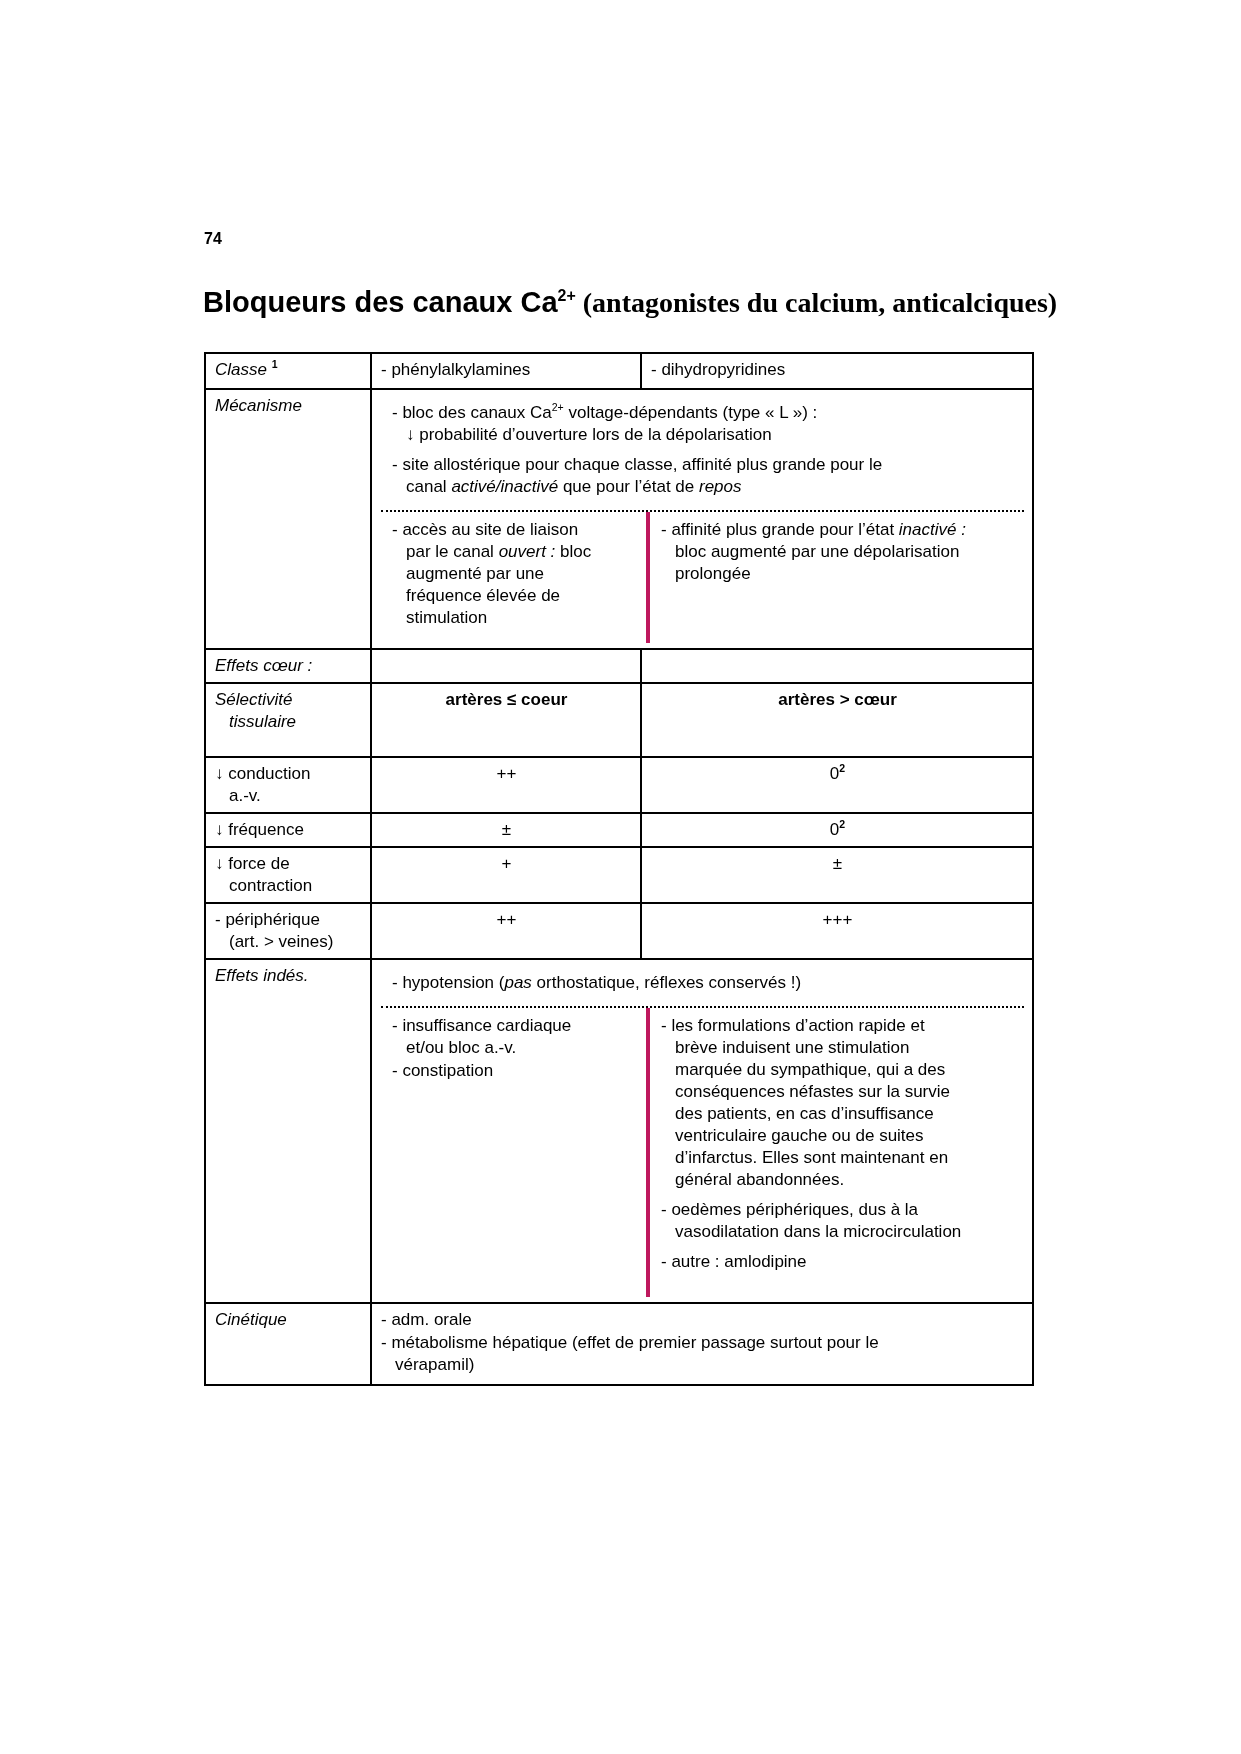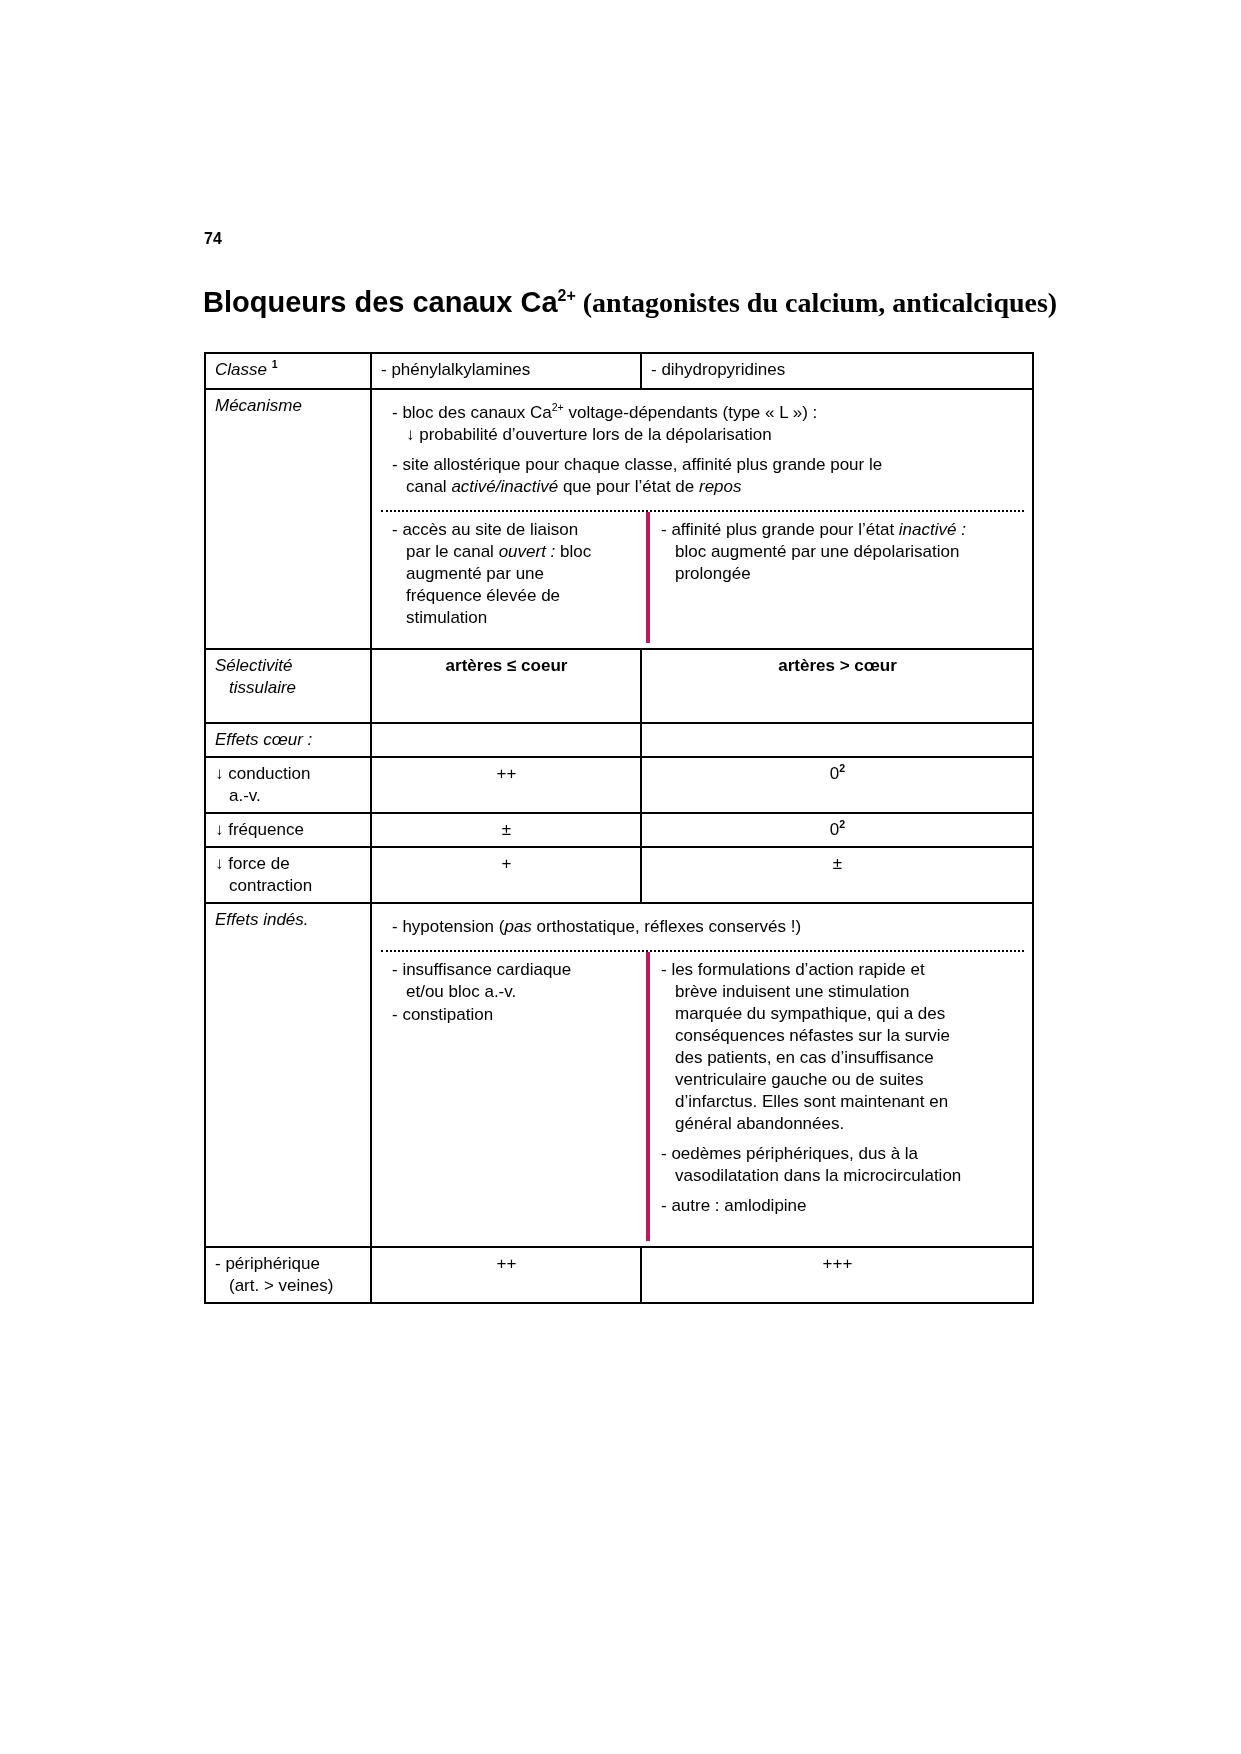"Sélectivité" tr { order: before "Effets cœur :" -> after "Effets cœur :" }
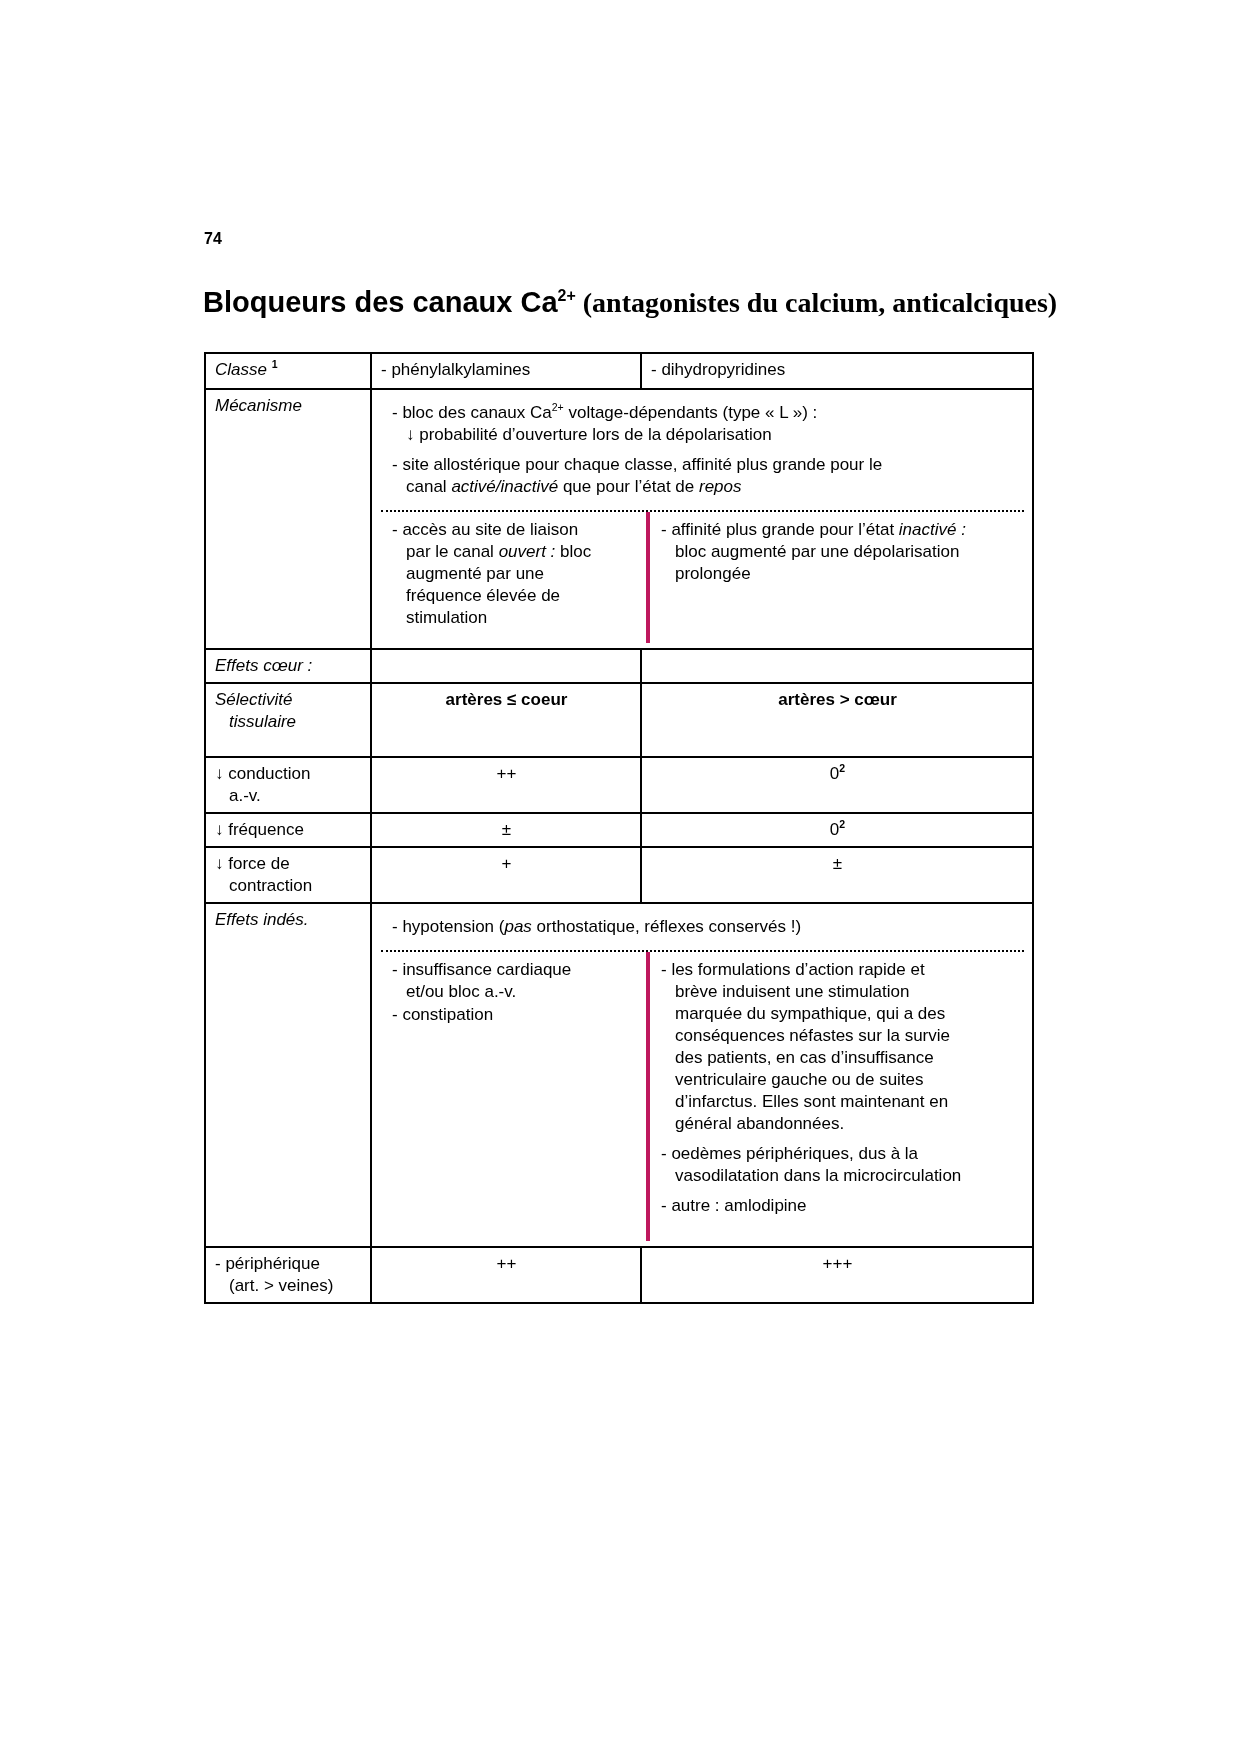"Effets indés." tr { order: before "- périphérique" -> after "- périphérique" }
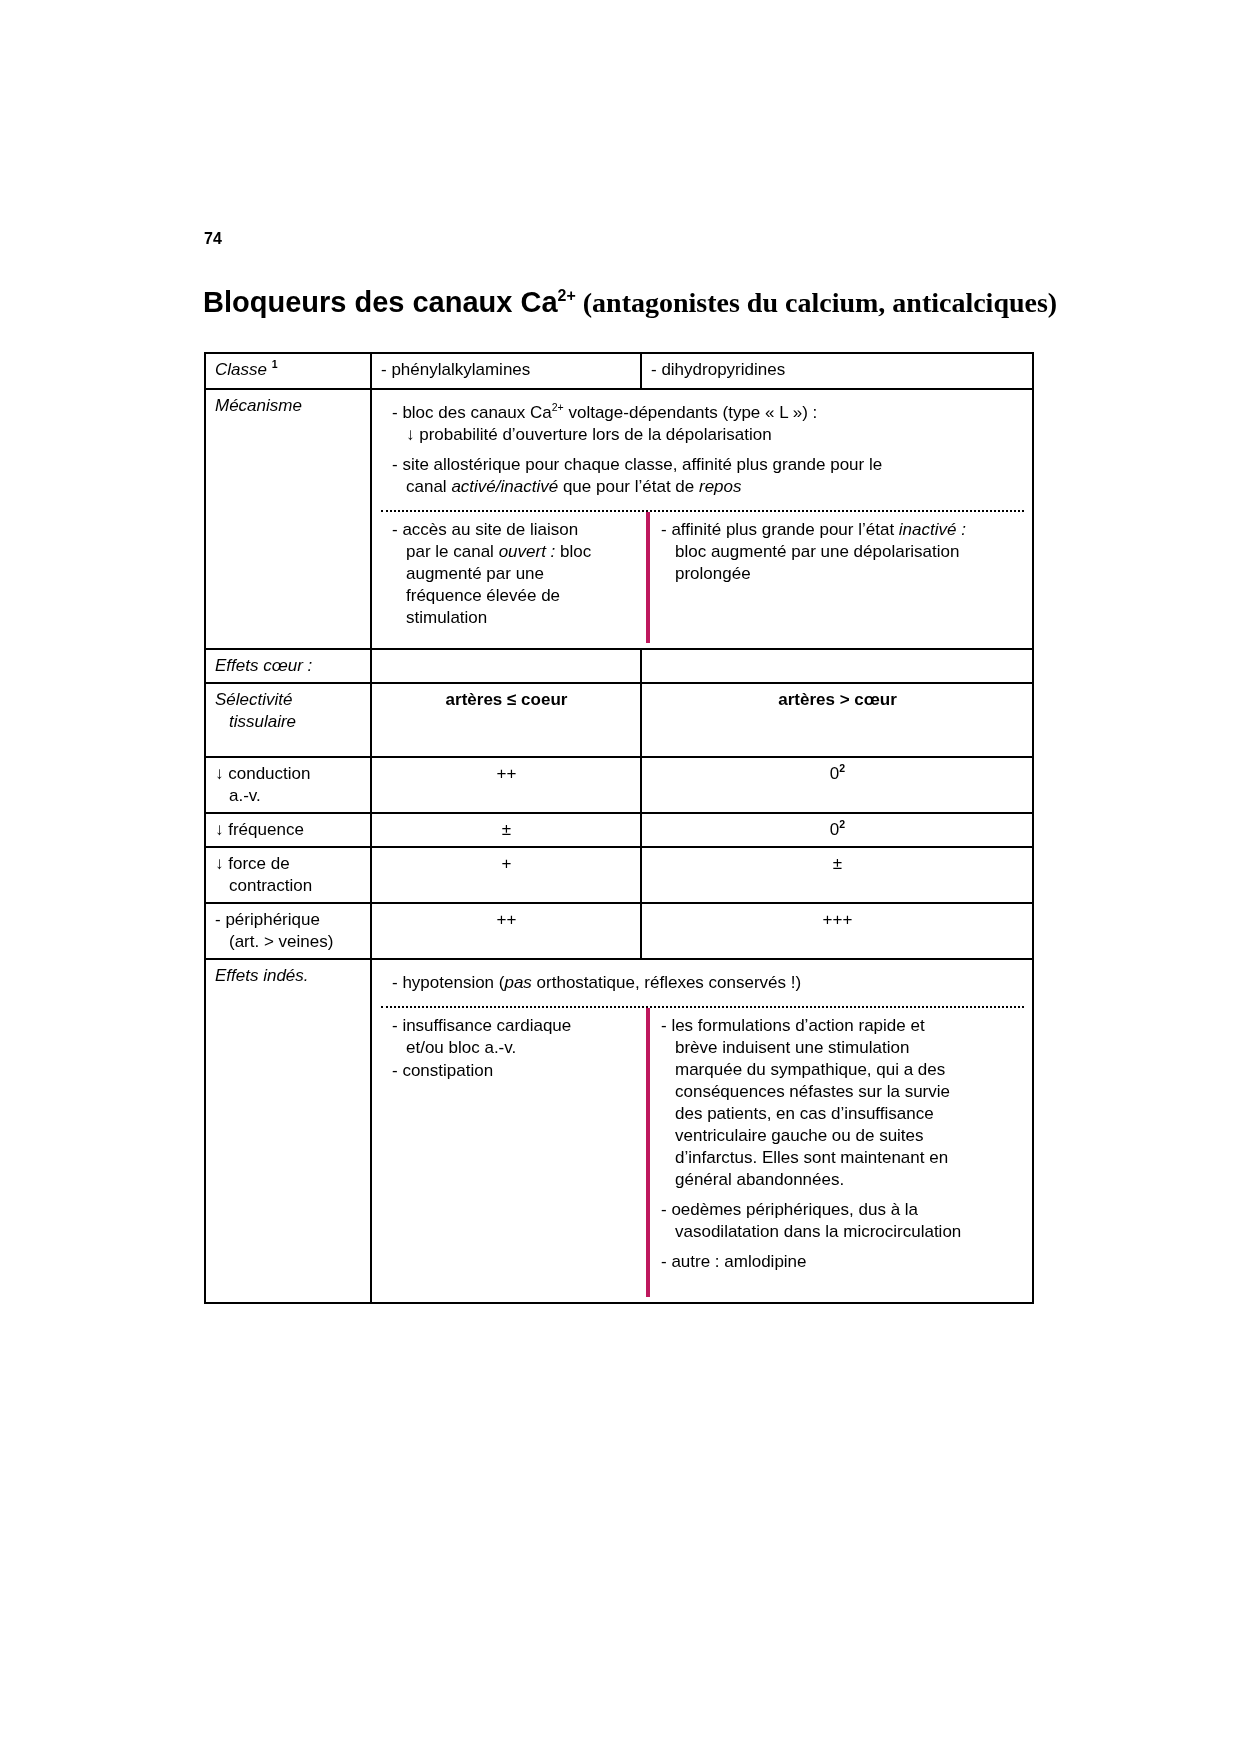"Cinétique" tr { html: none -> <tr> <td>Cinétique</td> <td> <div>- adm. orale</div> <div>- métabolisme hépatique (effet de premier passage surtout pour le<br>vérapamil)</div> </td> </tr> }
